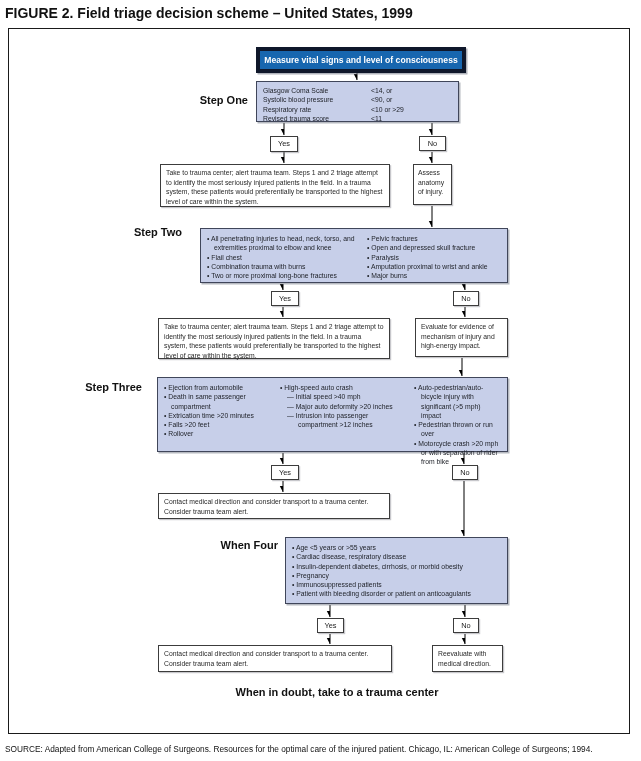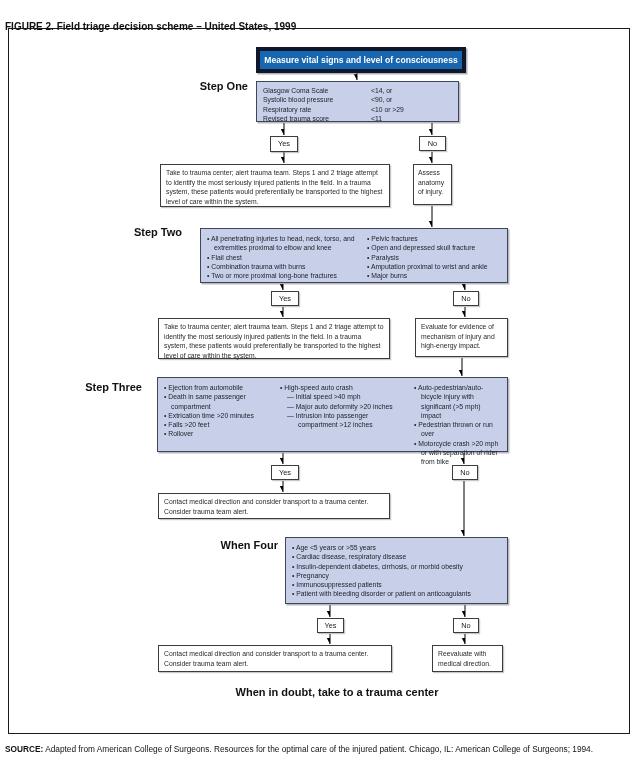"FIGURE 2. Field triage decision" .fig-title { font-size: 10px -> 14px; margin-top: 16px -> none }
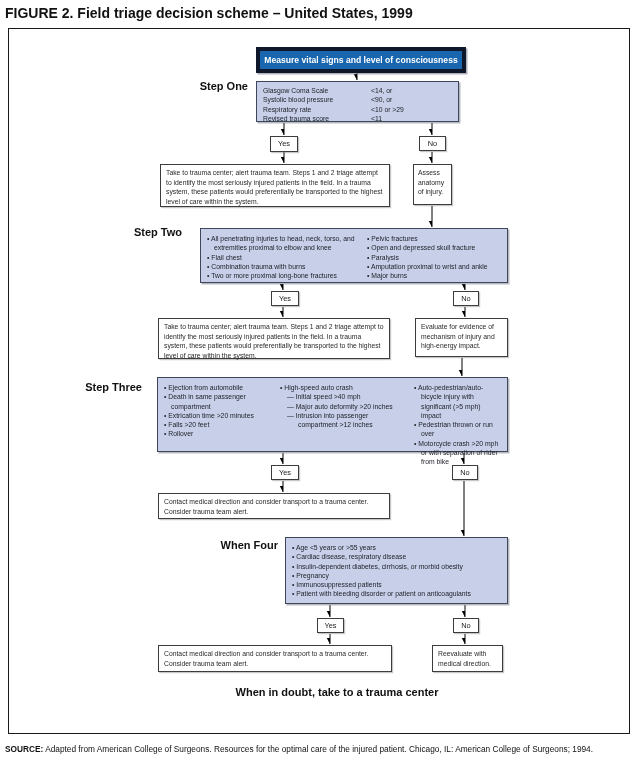"Step One" div.steplabel { top: 80px -> 94px }
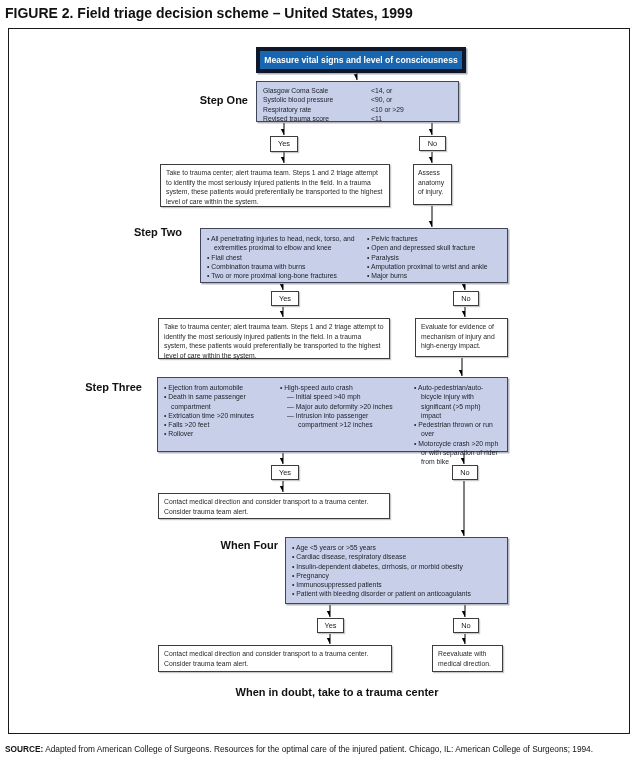"SOURCE:" .source .lbl { font-weight: bold -> normal }
